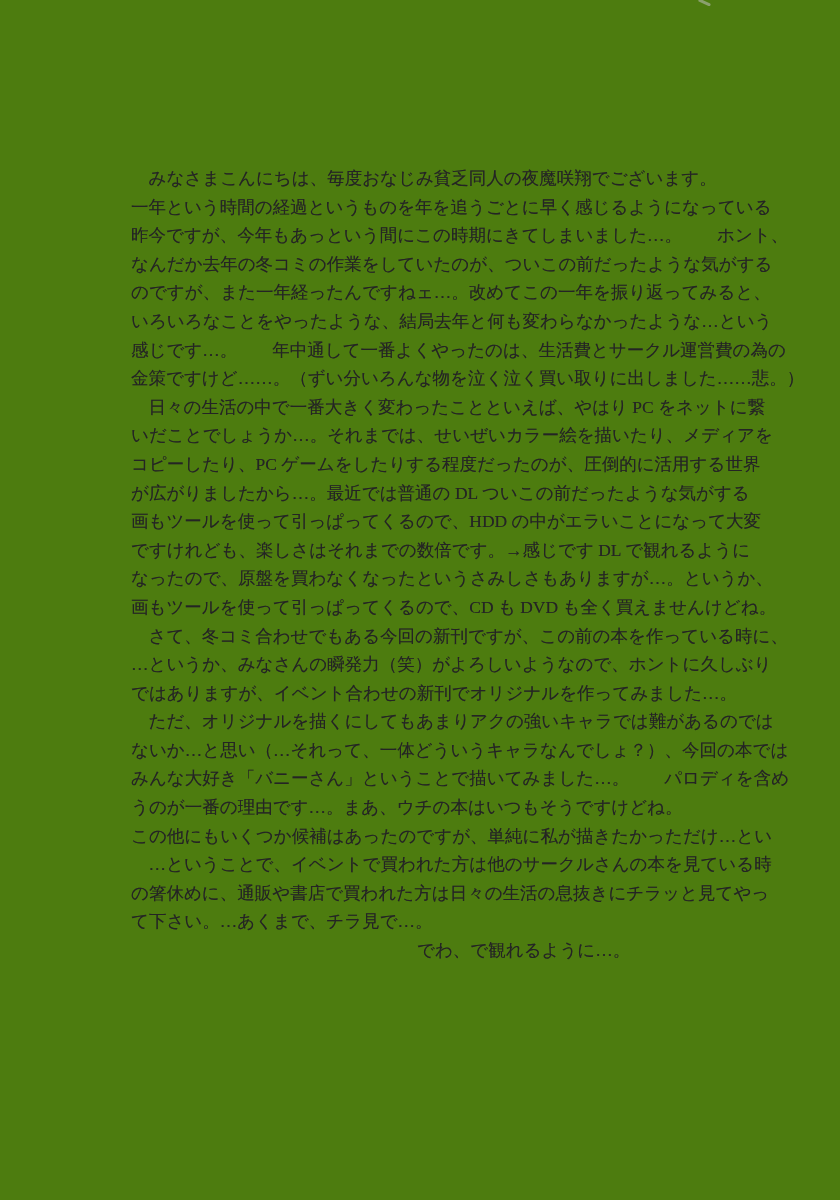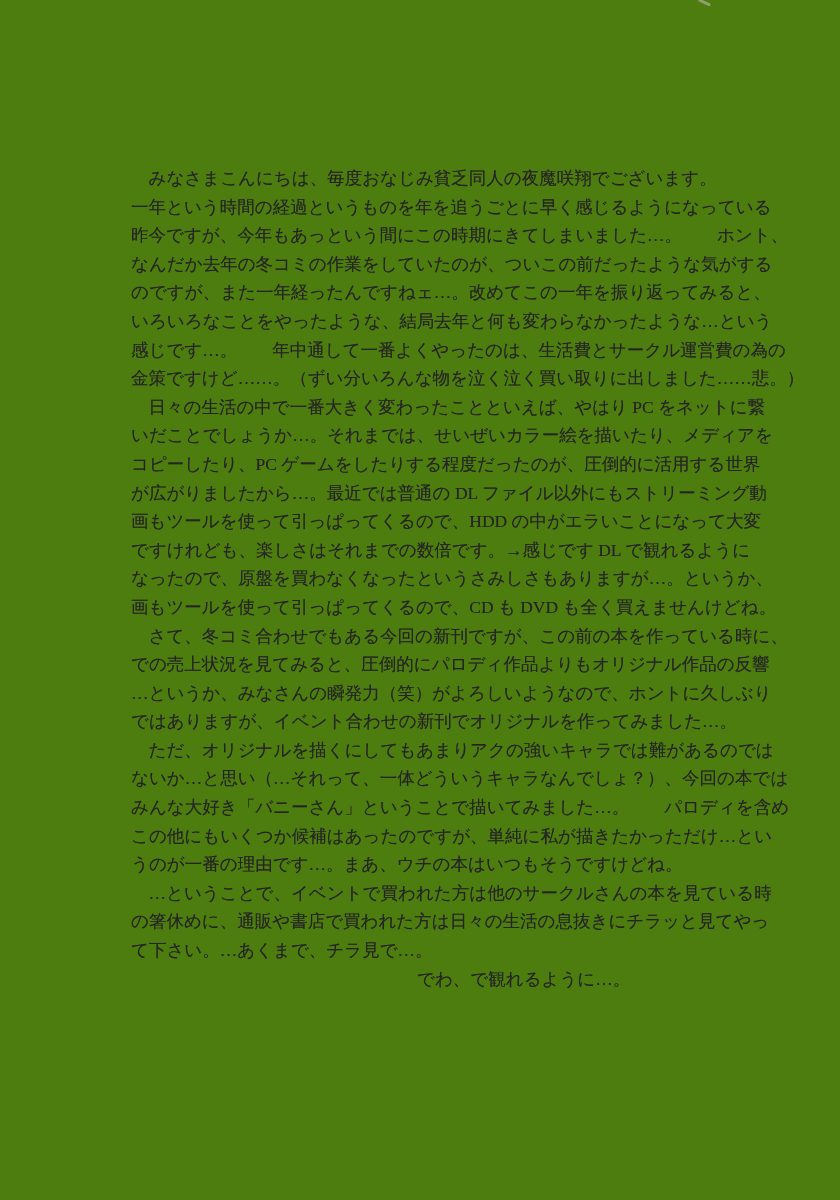"が広がりましたから…。最近では普通の DL ファイル以外にもストリーミング動" div.line { text: ファイル以外にもストリーミング動 -> ついこの前だったような気がする }
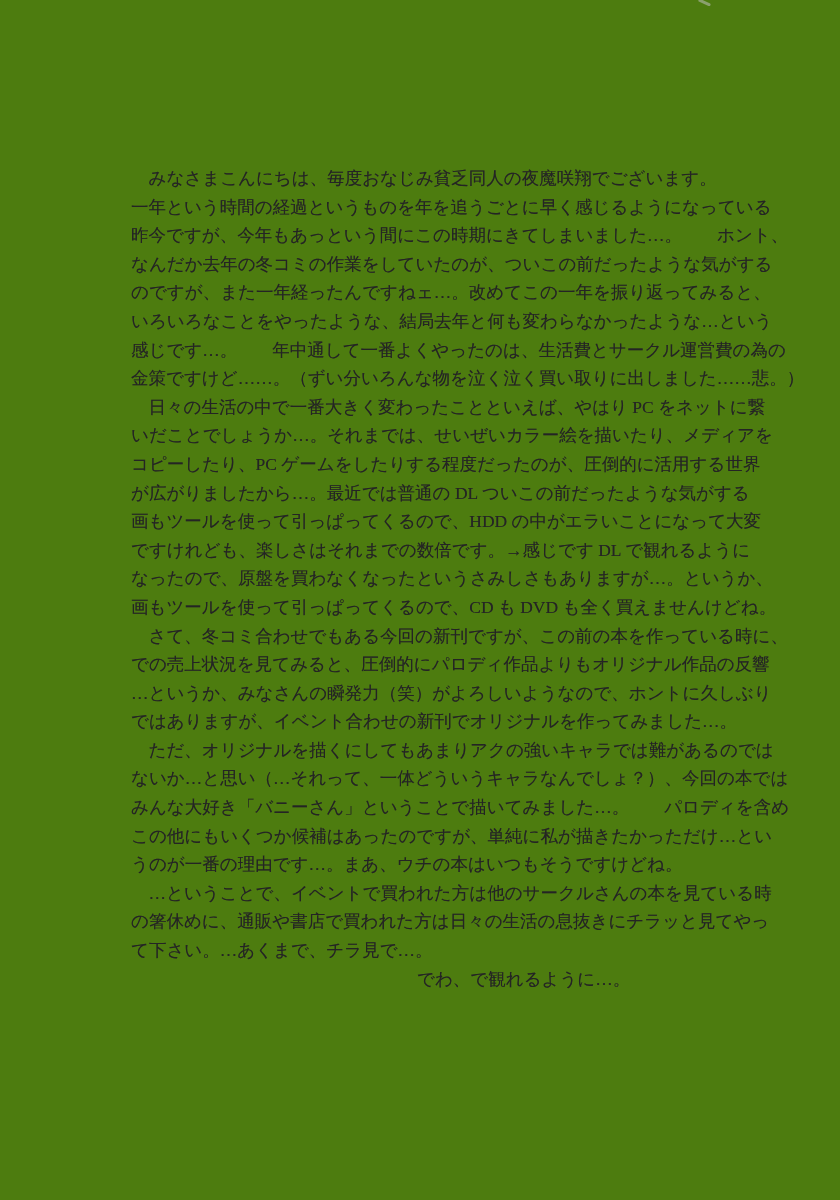"での売上状況を見てみると、圧倒的にパロディ作品よりもオリジナル作品の反響" div.line { html: <div>での売上状況を見てみると、圧倒的にパロディ作品よりもオリジナル作品の反響</div> -> none }
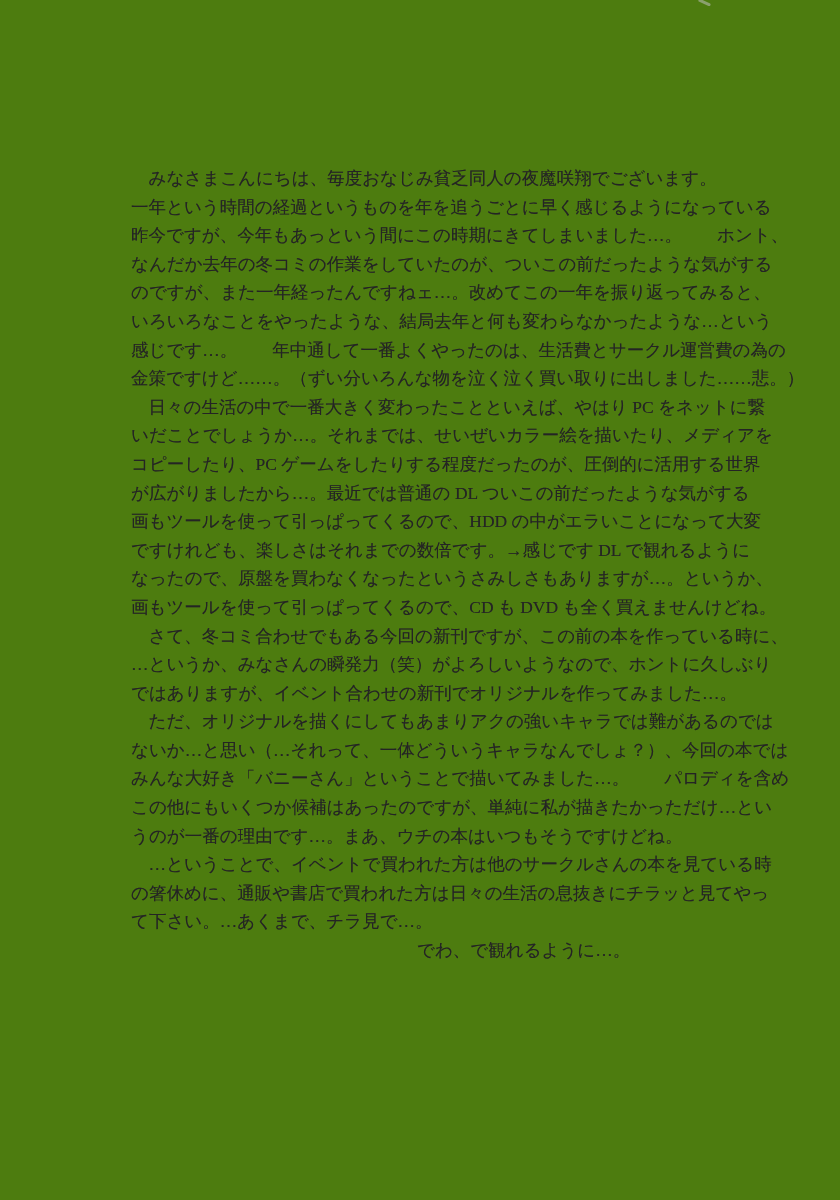"この他にもいくつか候補はあったのですが、単純に私が描きたかっただけ…とい" div.line { order: before "うのが一番の理由です…。まあ、ウチの本はいつもそうですけどね。" -> after "うのが一番の理由です…。まあ、ウチの本はいつもそうですけどね。" }
